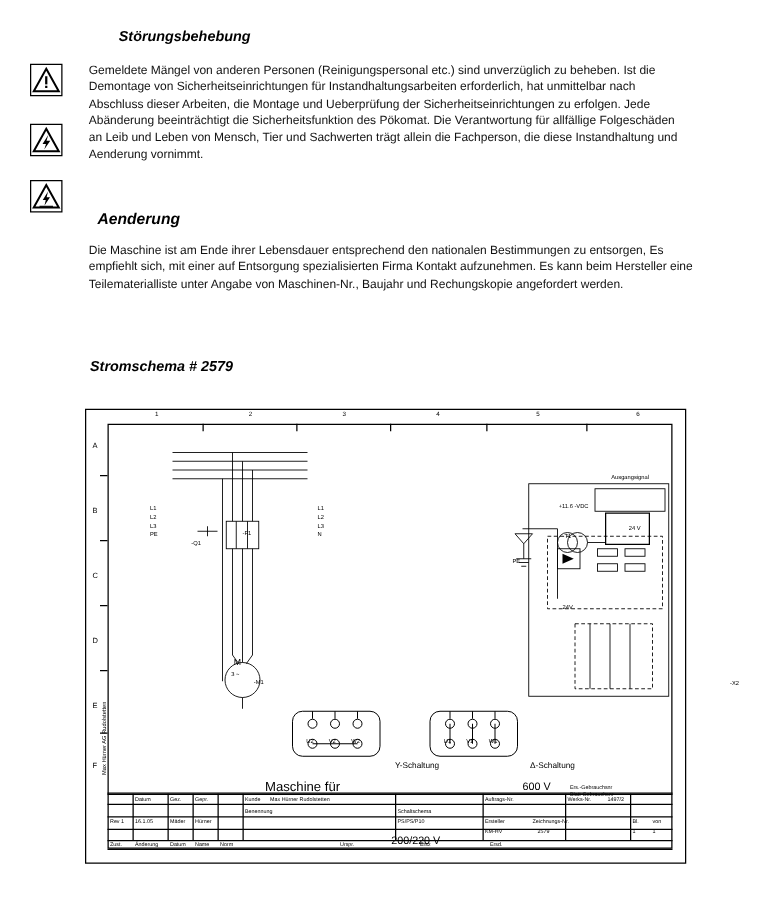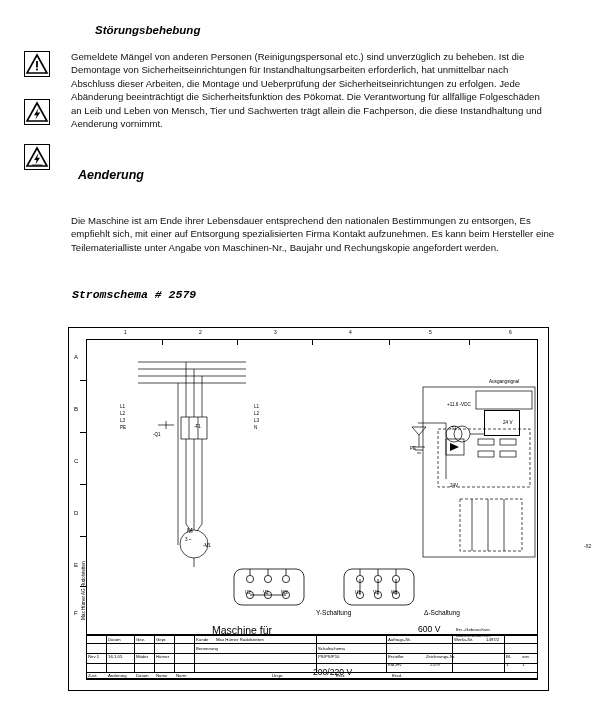"Die Maschine ist am Ende" #para-entsorgung { margin-top: 20px -> none }
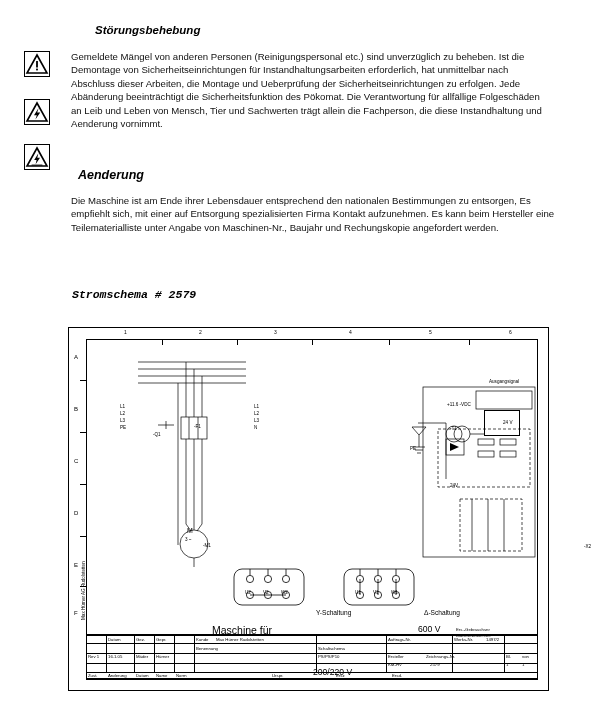"Stromschema # 2579" #title-stromschema { font-family: Liberation Mono, monospace -> none }
